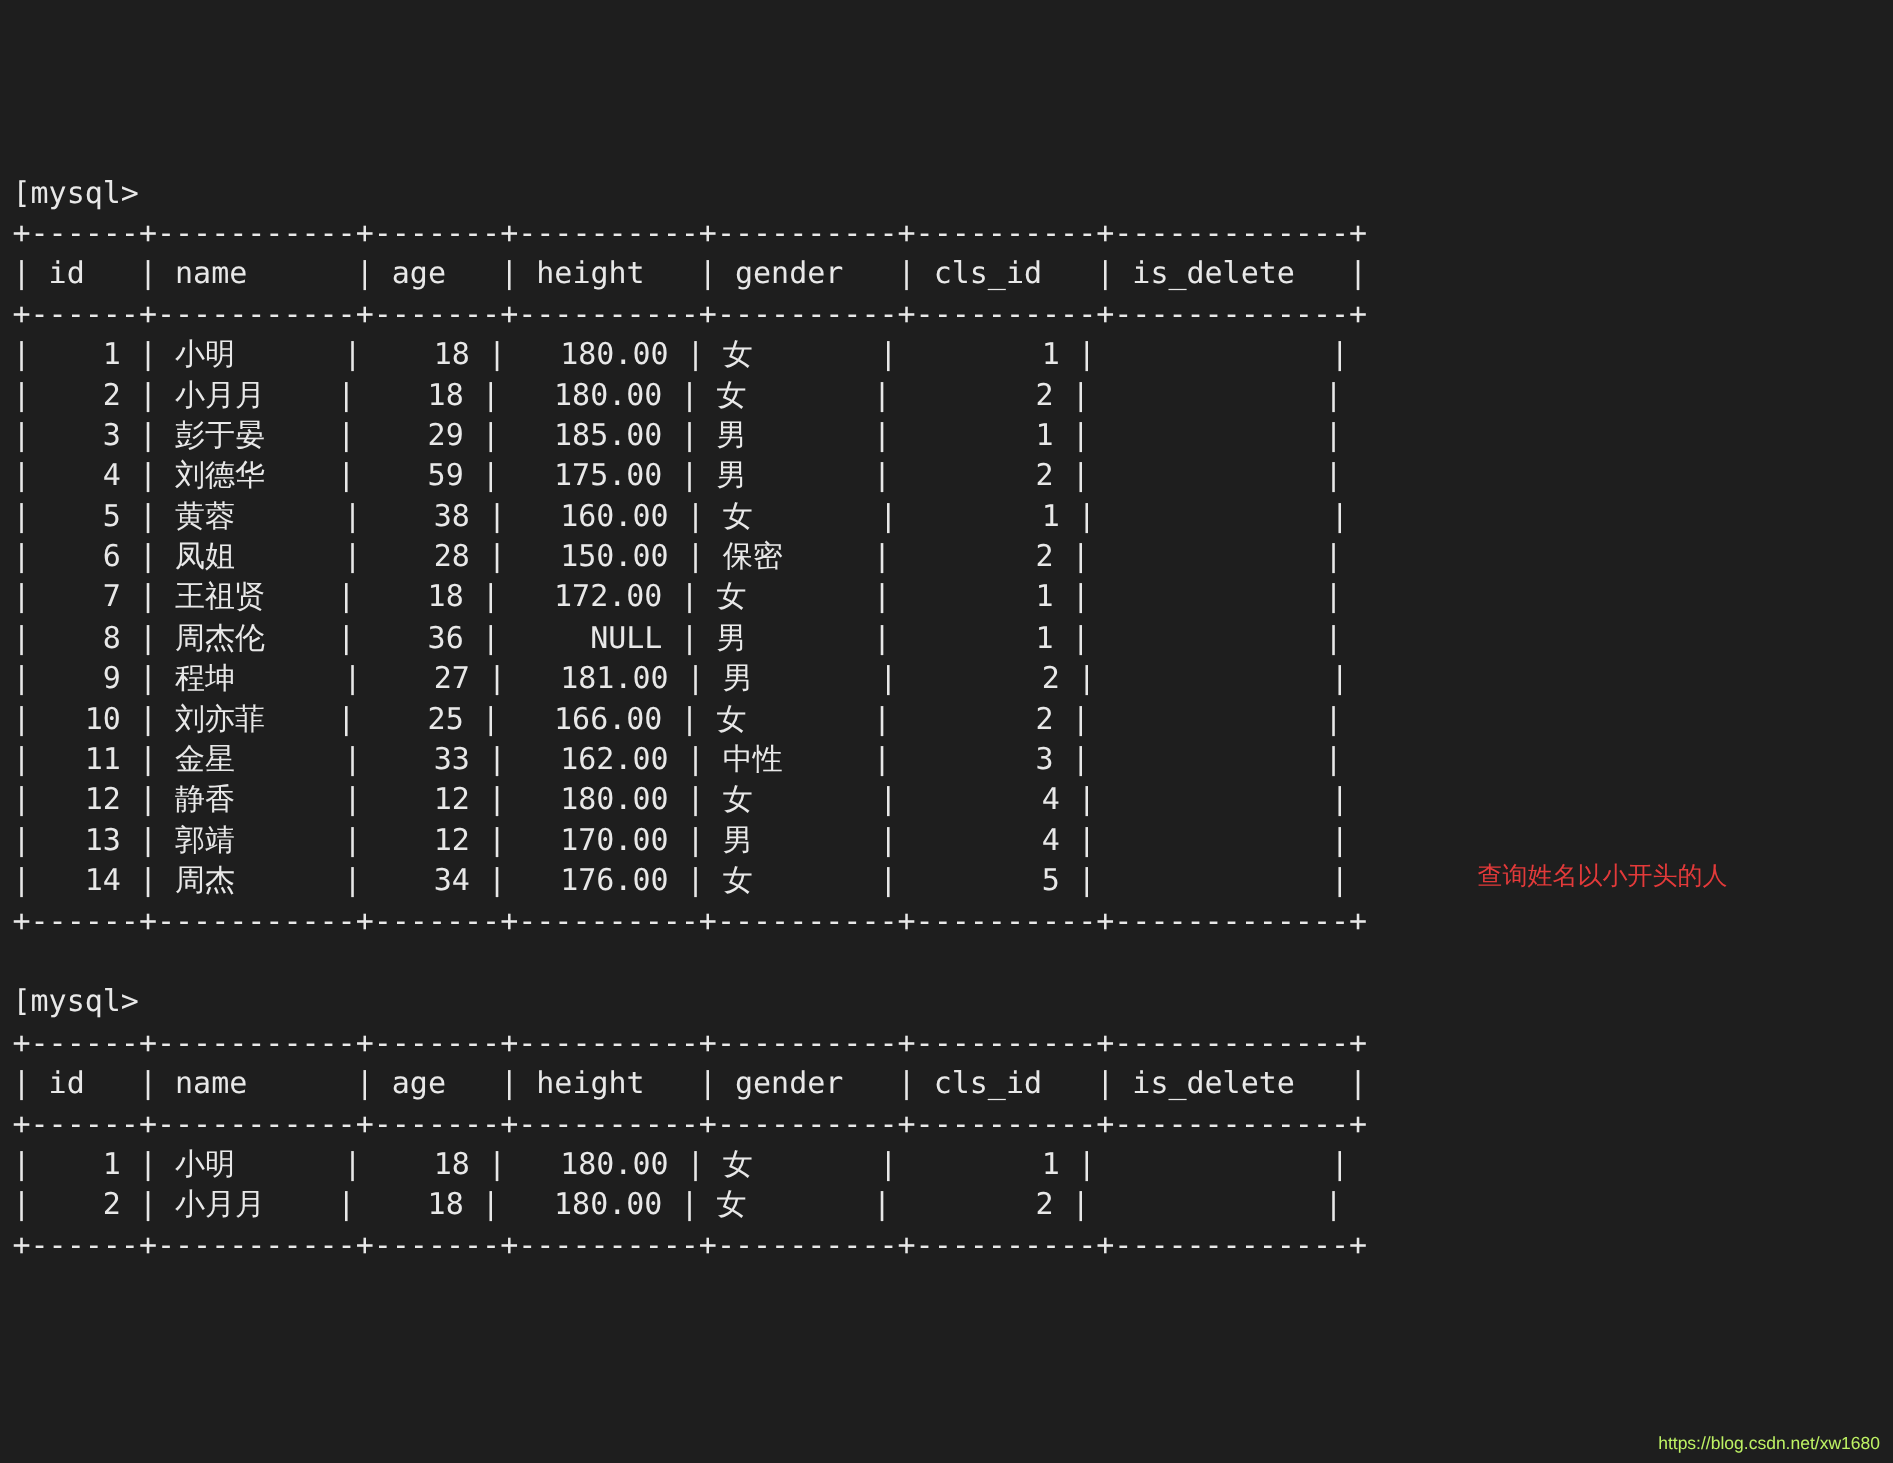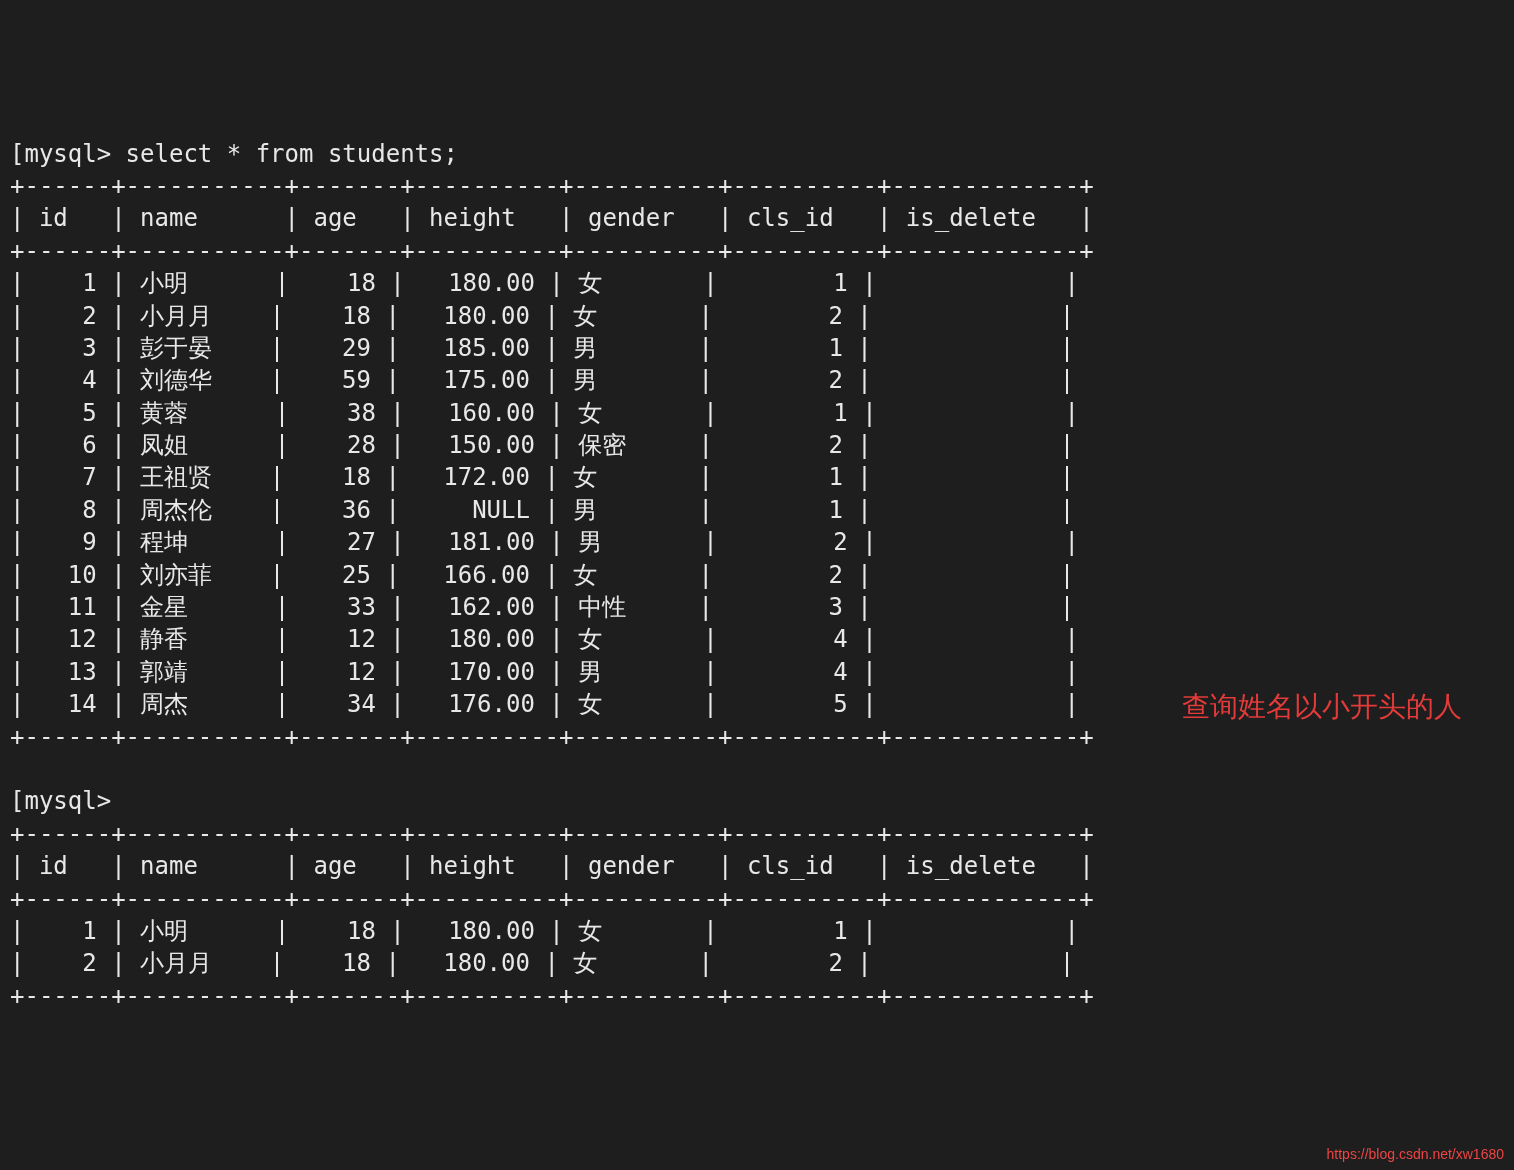"select * from students;" span { html: <span>select * from students;</span> -> none }
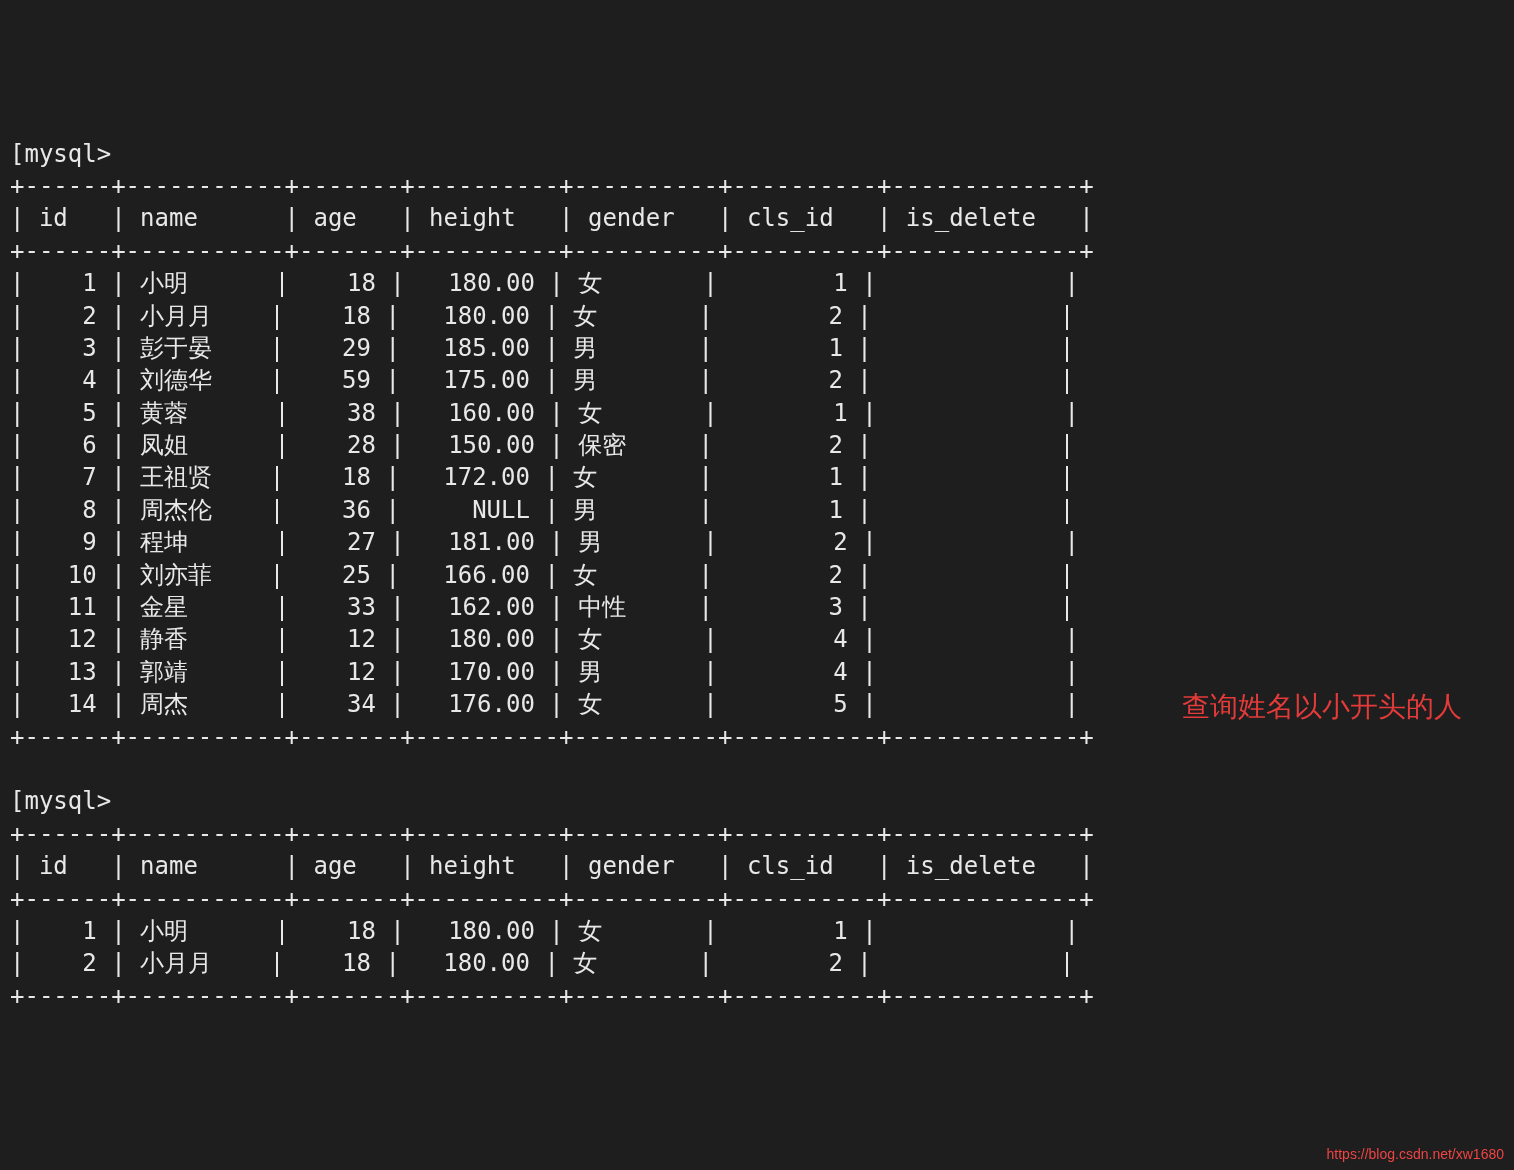"查询姓名以小开头的人" .red-annotation { font-size: 28px -> 20px }
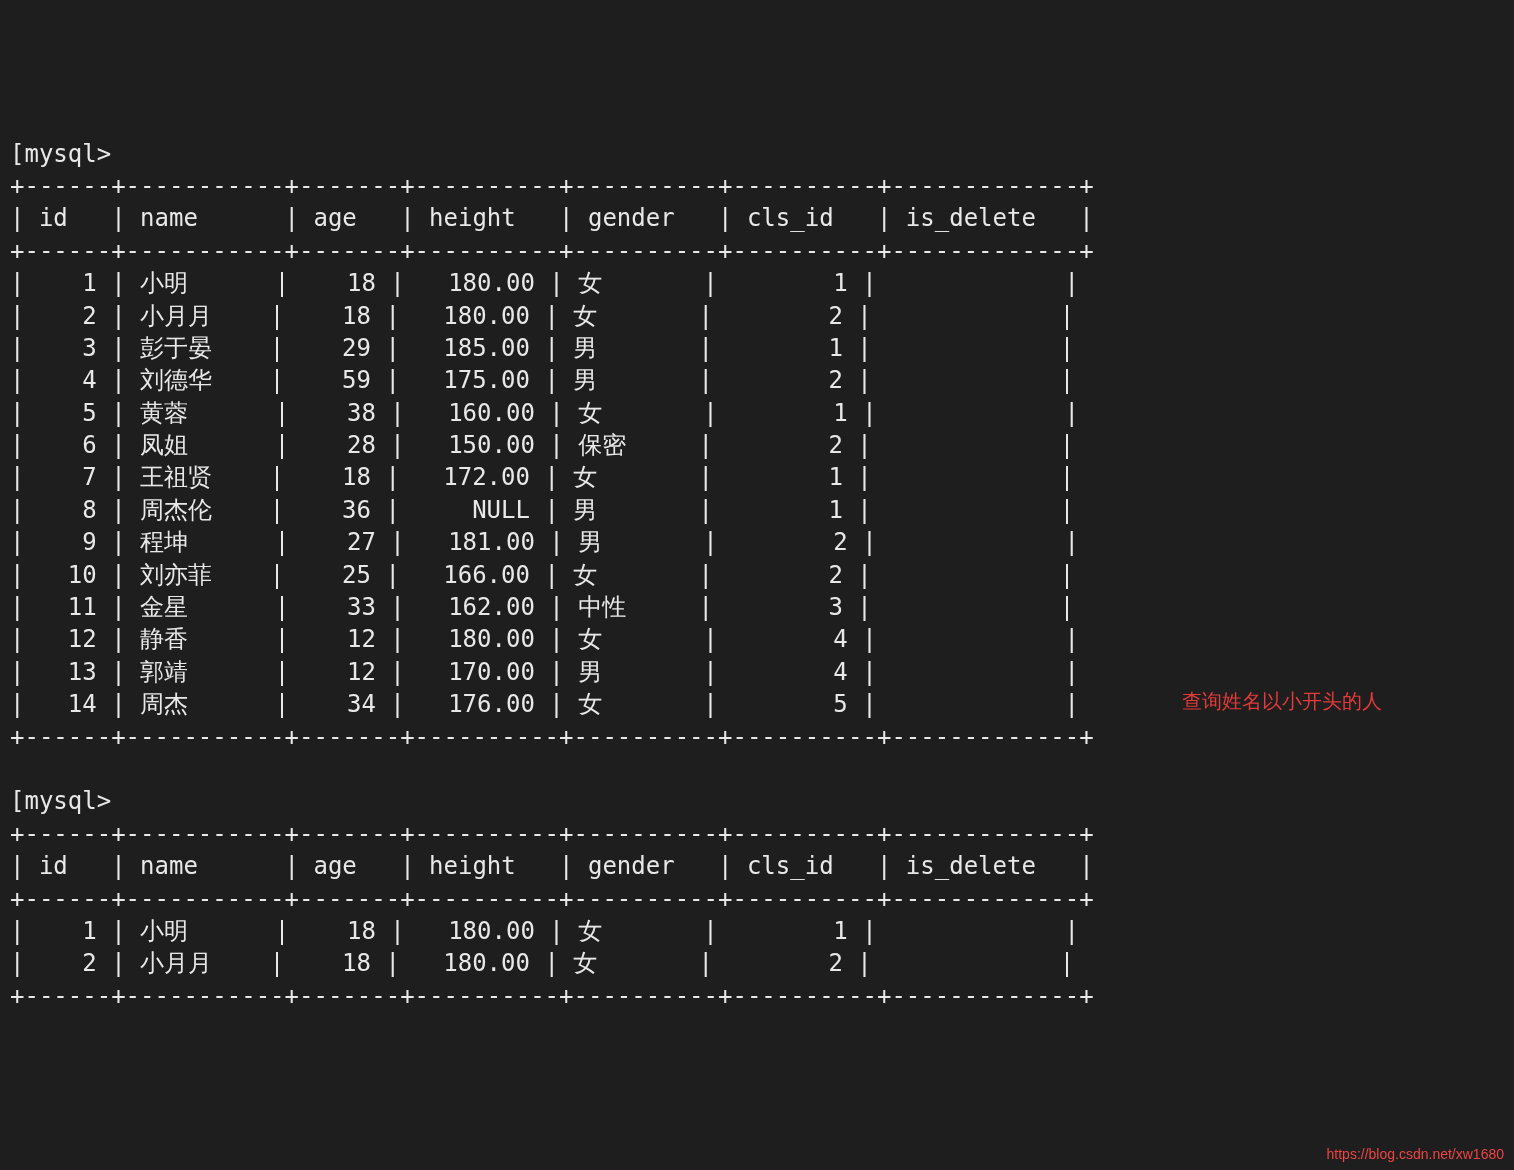"https://blog.csdn.net/xw1680" .watermark { color: #ef4444 -> #bef264 }
